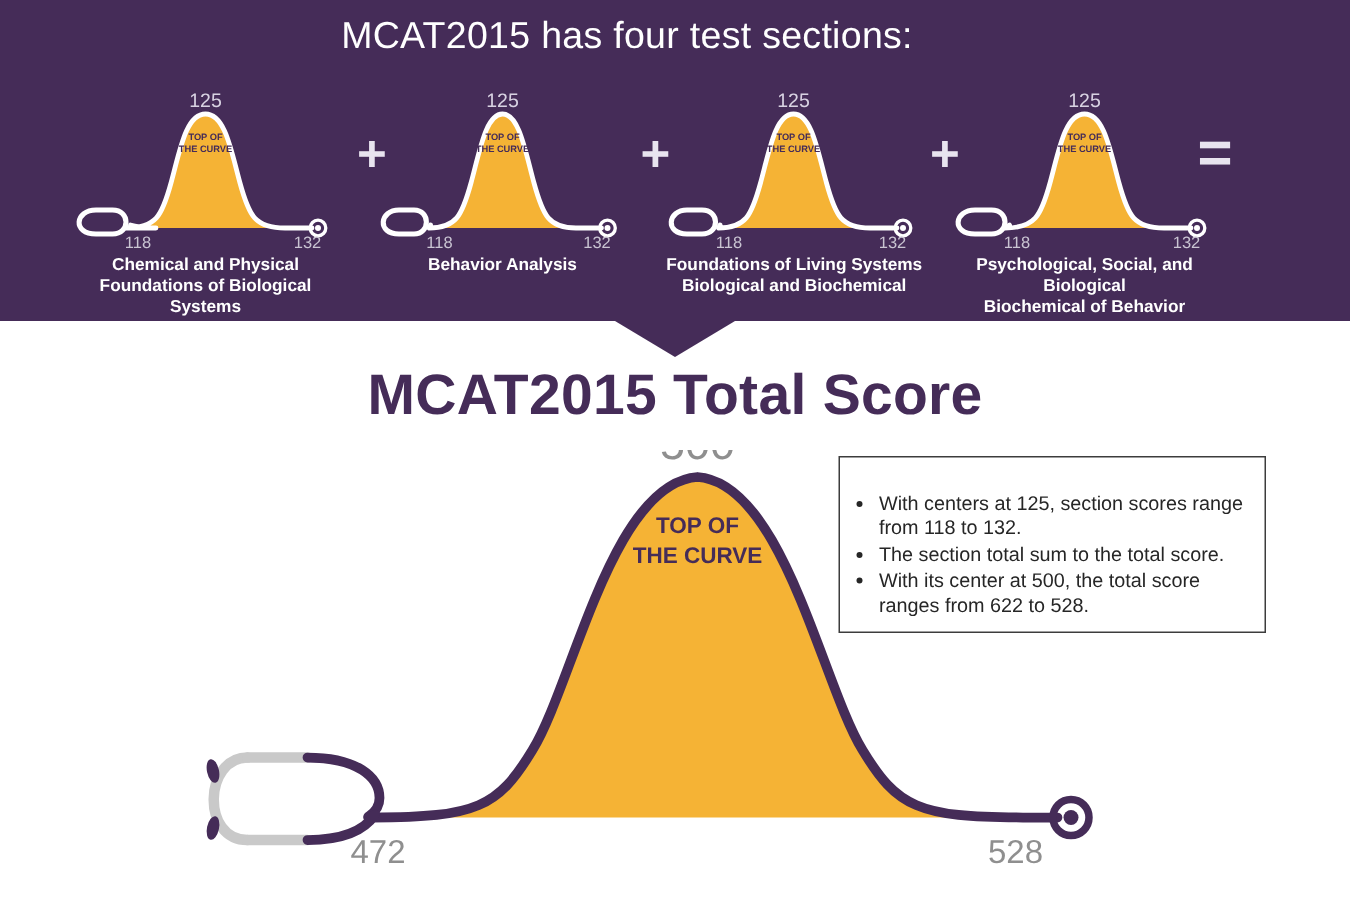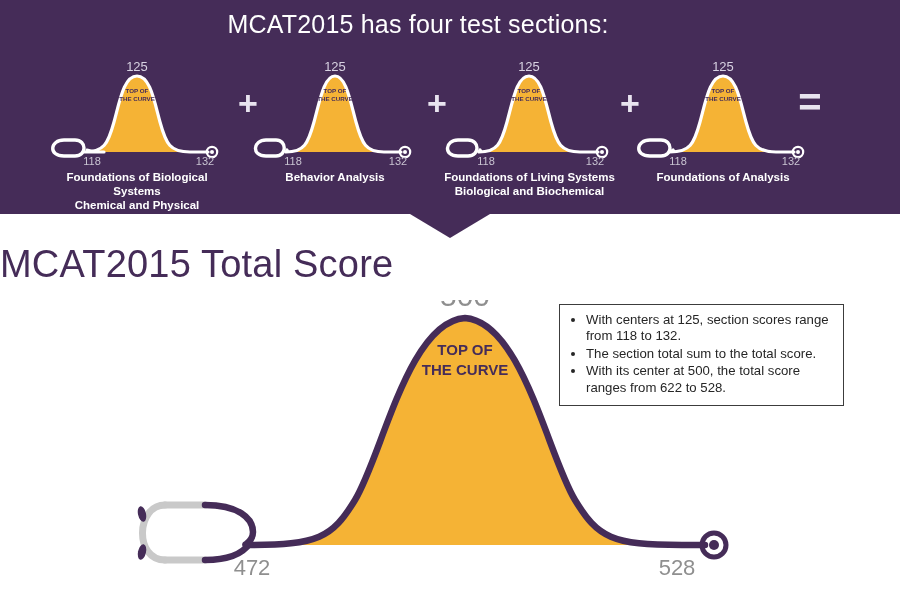"Psychological, Social, and Biological" div { html: none -> <div>Psychological, Social, and Biological</div> }
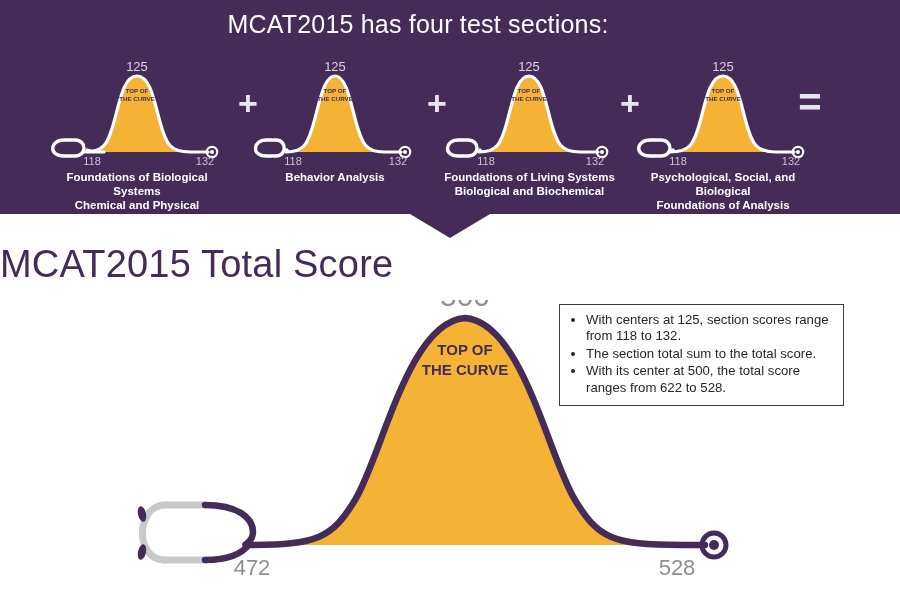"Foundations of Biological Systems" div { order: before "Chemical and Physical" -> after "Chemical and Physical" }
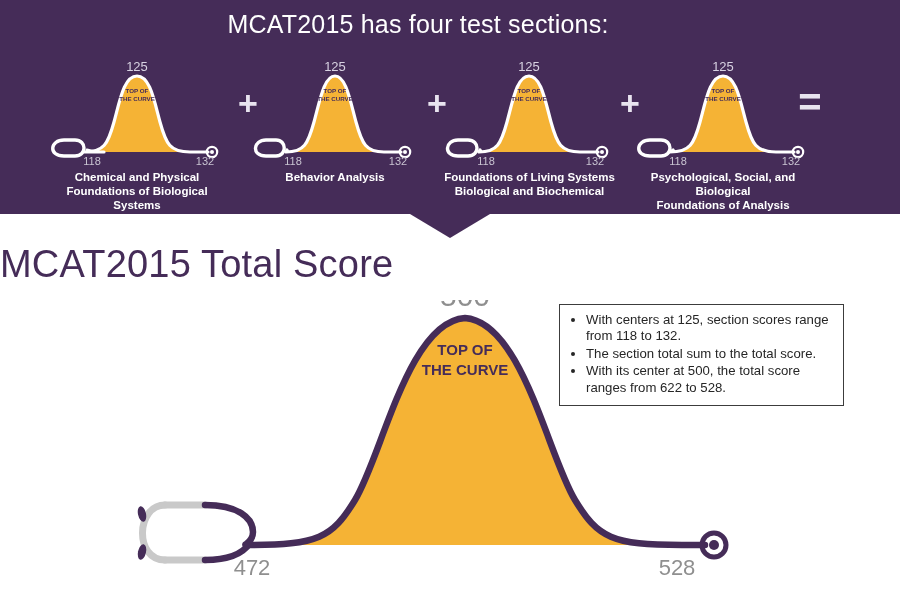"Foundations of Analysis" div { text: Foundations of Analysis -> Biochemical of Behavior }
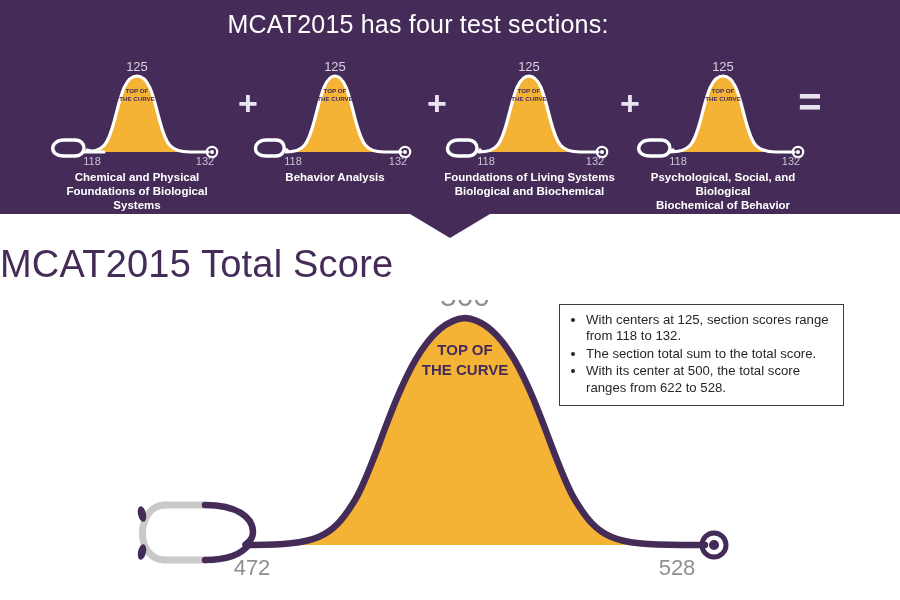"MCAT2015 Total Score" #main-title { font-weight: 400 -> 700; text-align: left -> center }
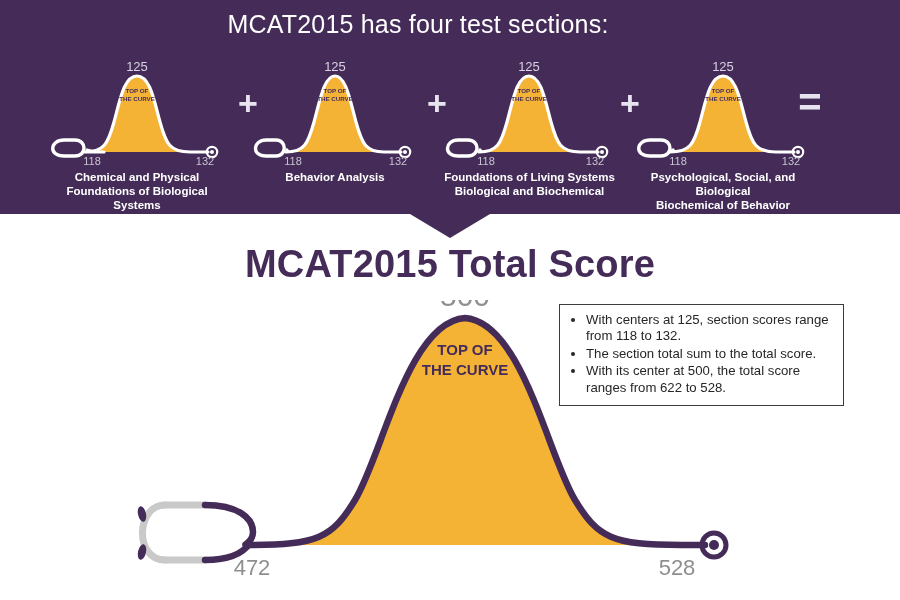"With centers at 125, section" #notes-box { padding: 7px 10px 8px 4px -> 23px 10px 8px 4px }
